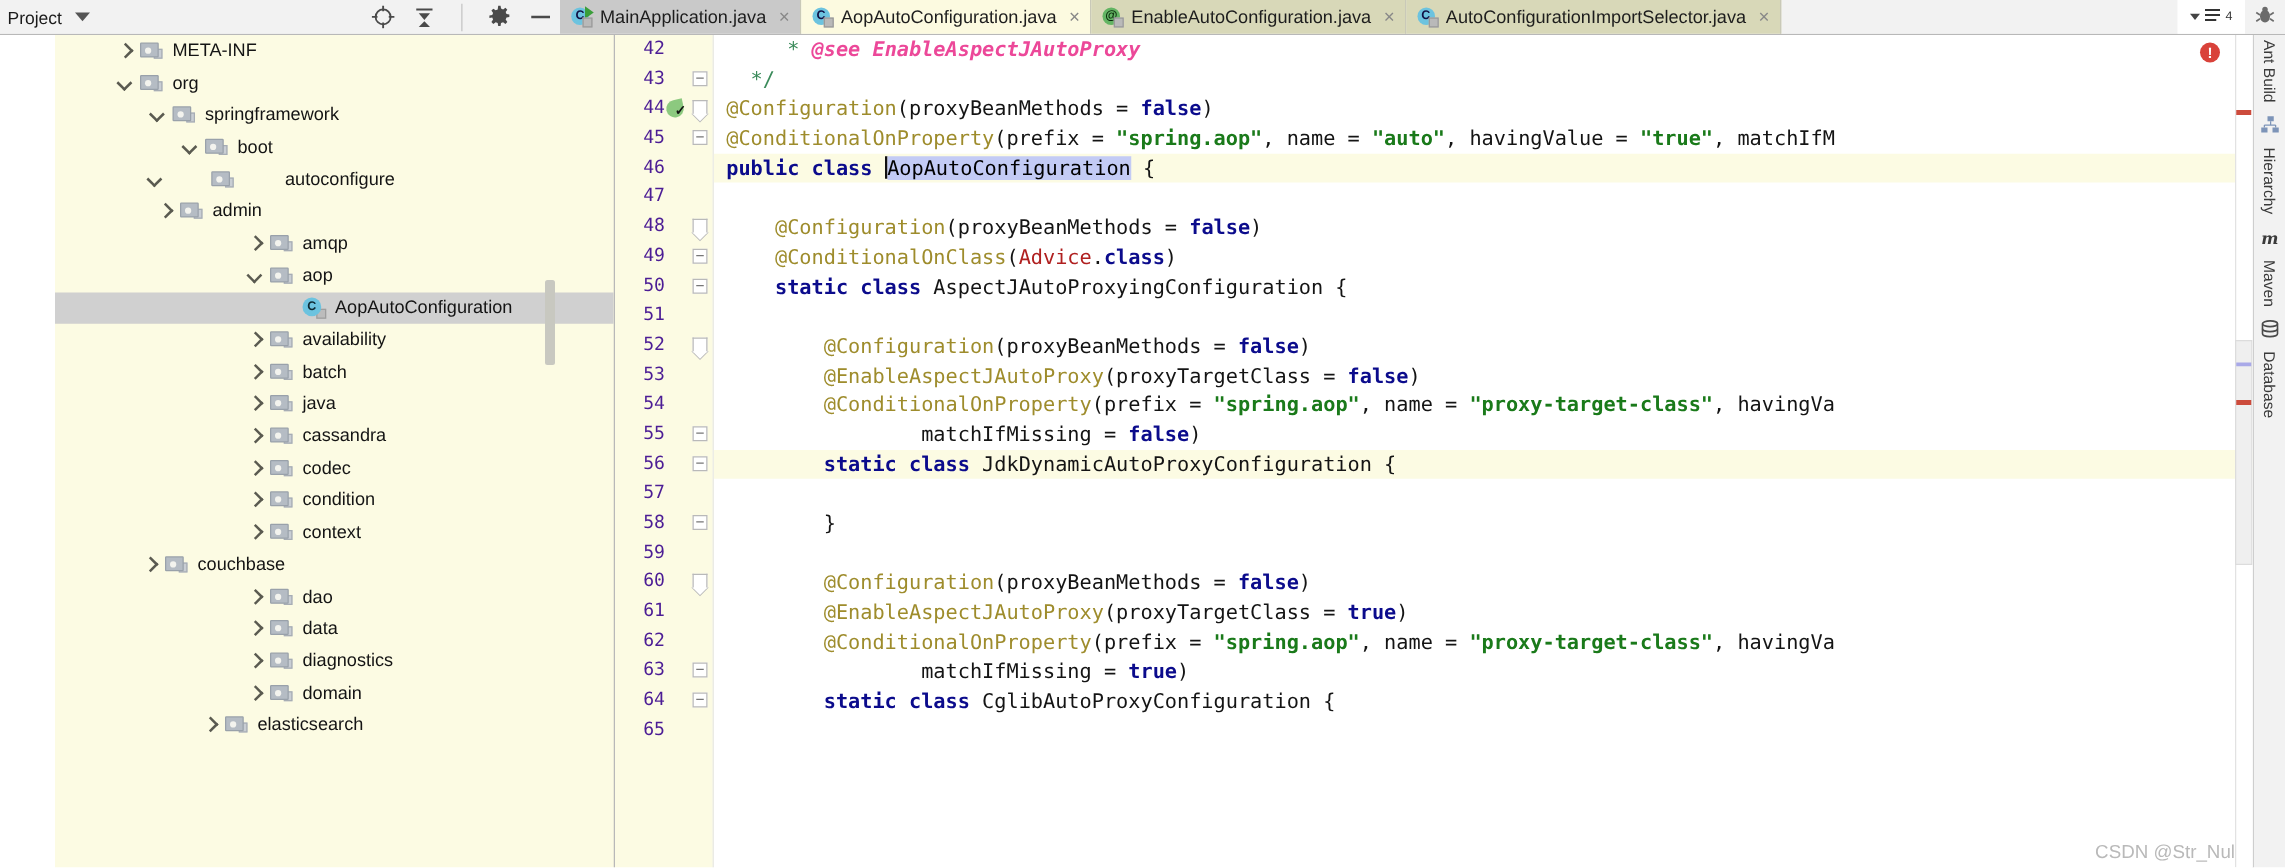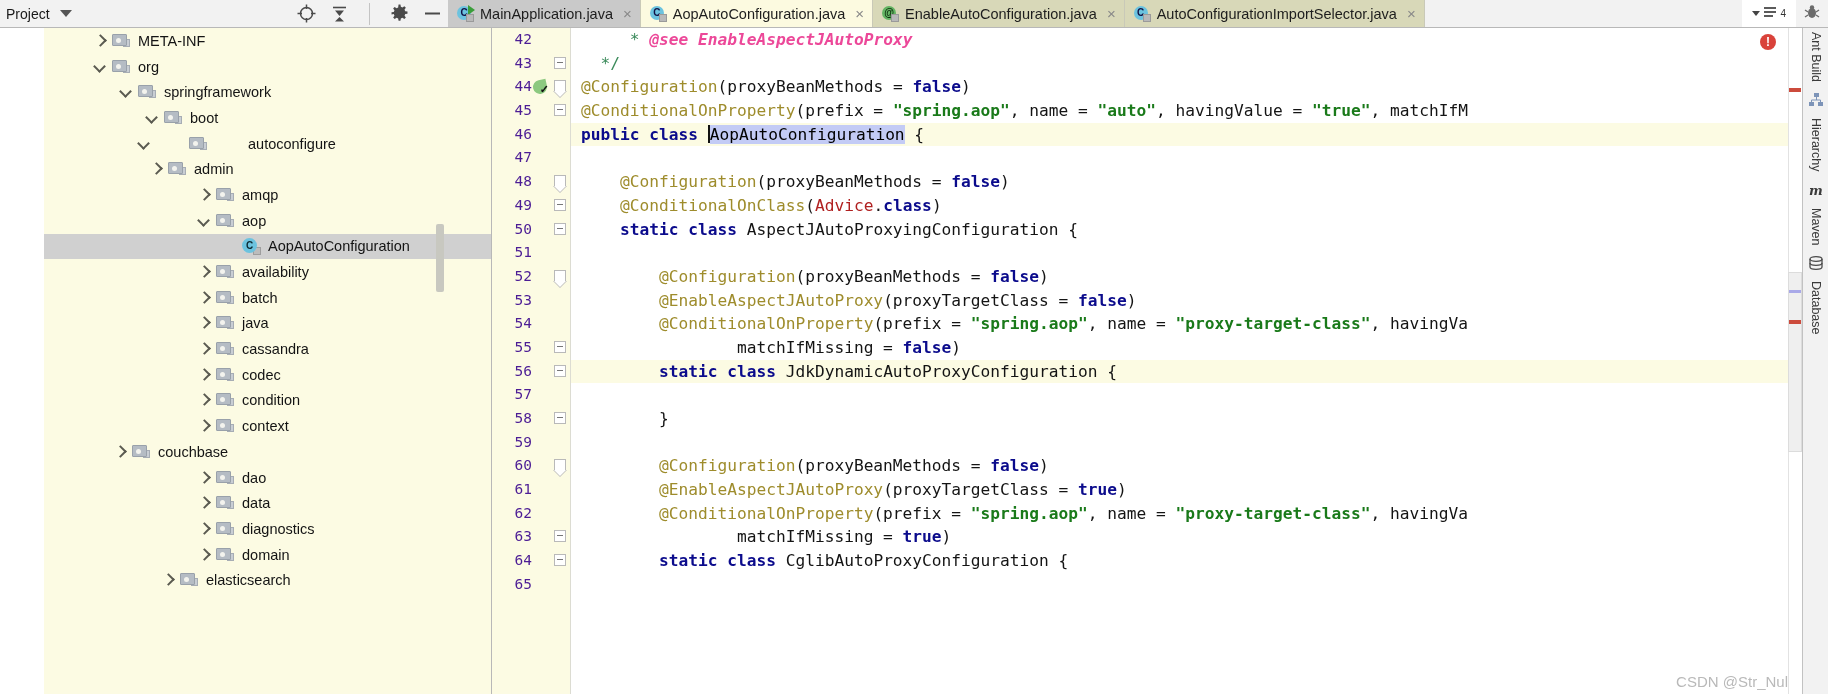"autoconfigure" div.node { padding-left: 92px -> 72px }
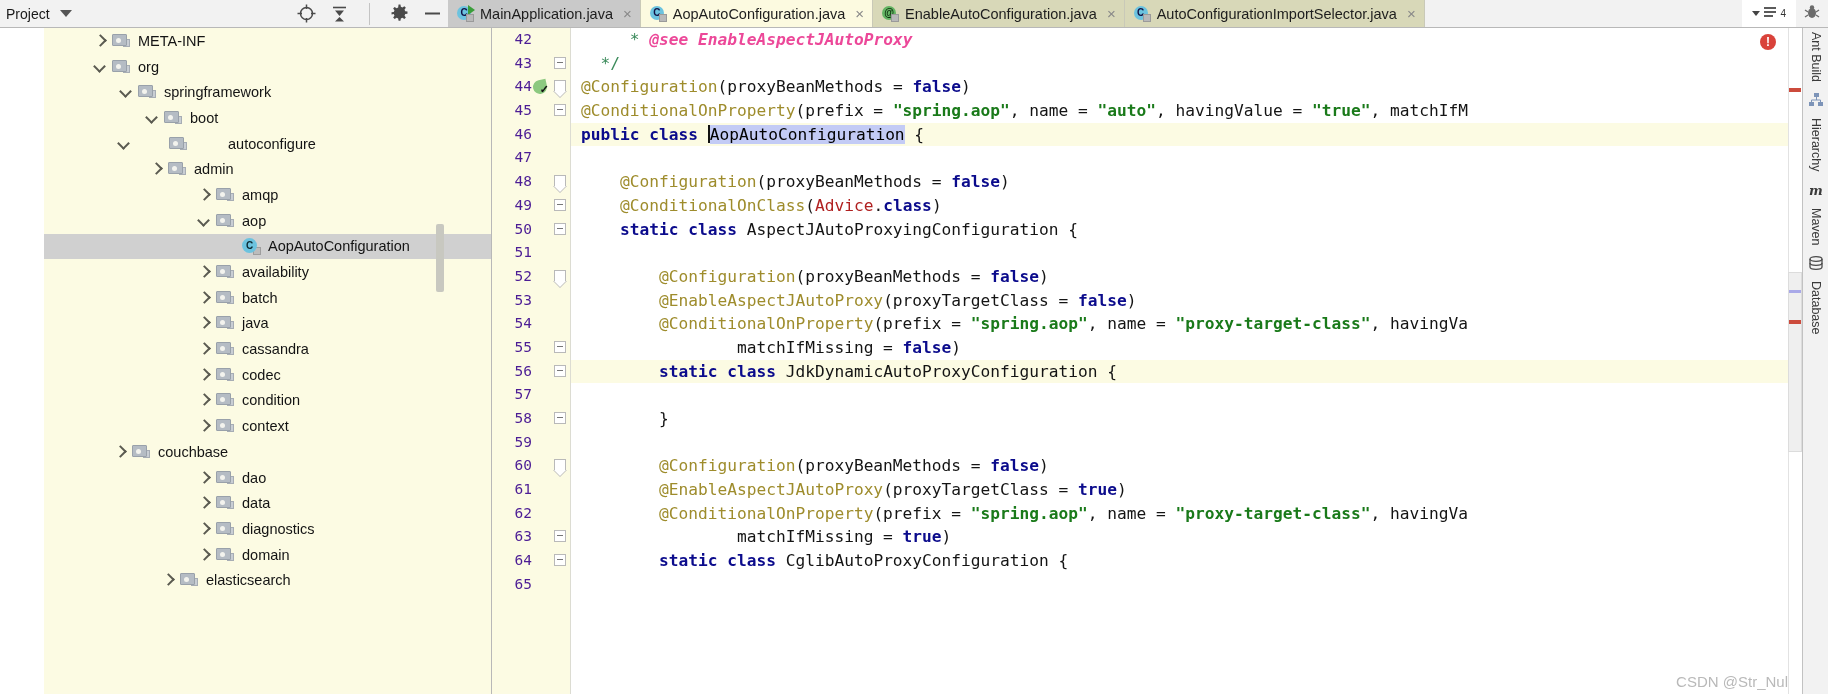"admin" div.node { padding-left: 104px -> 80px }
